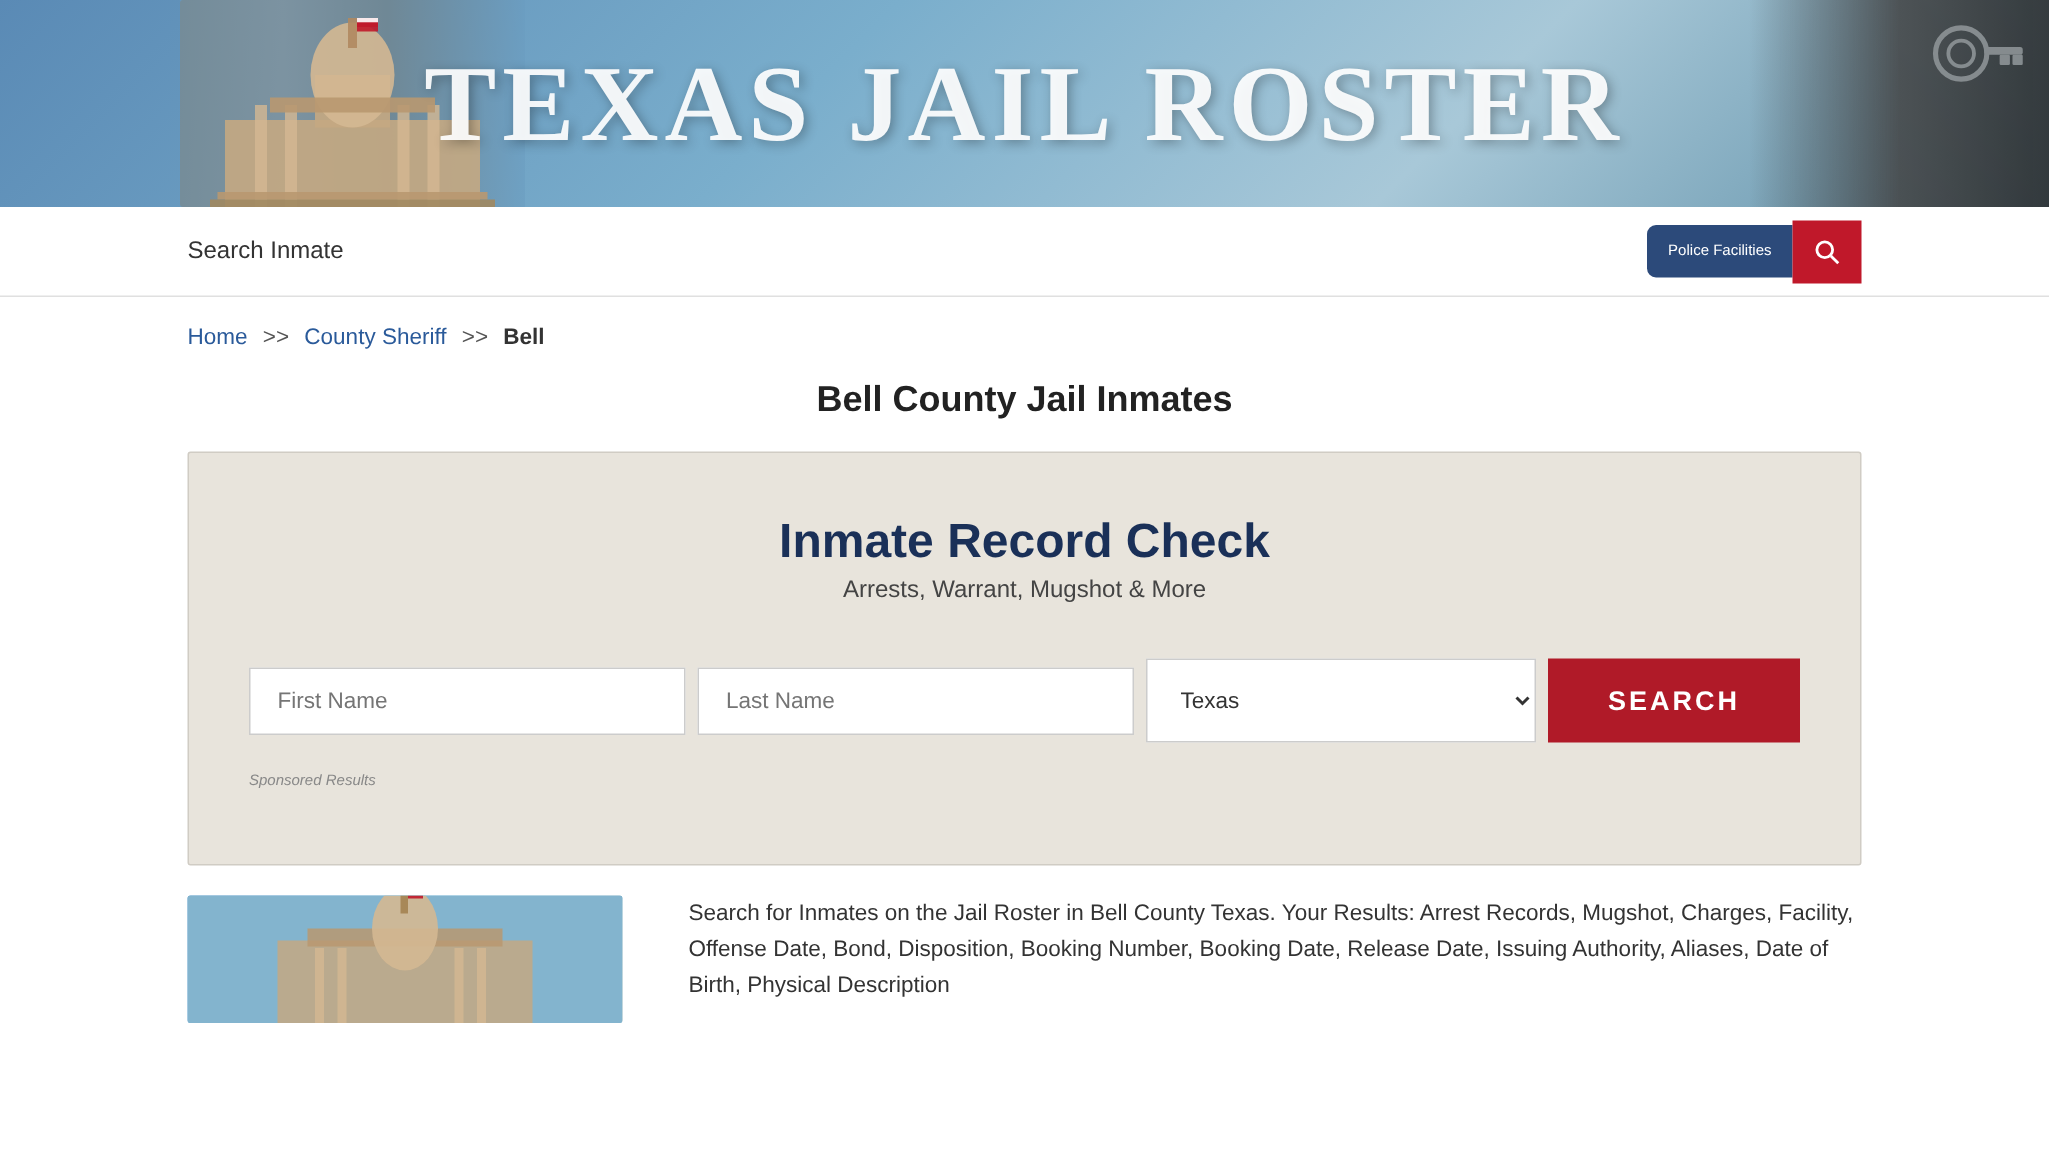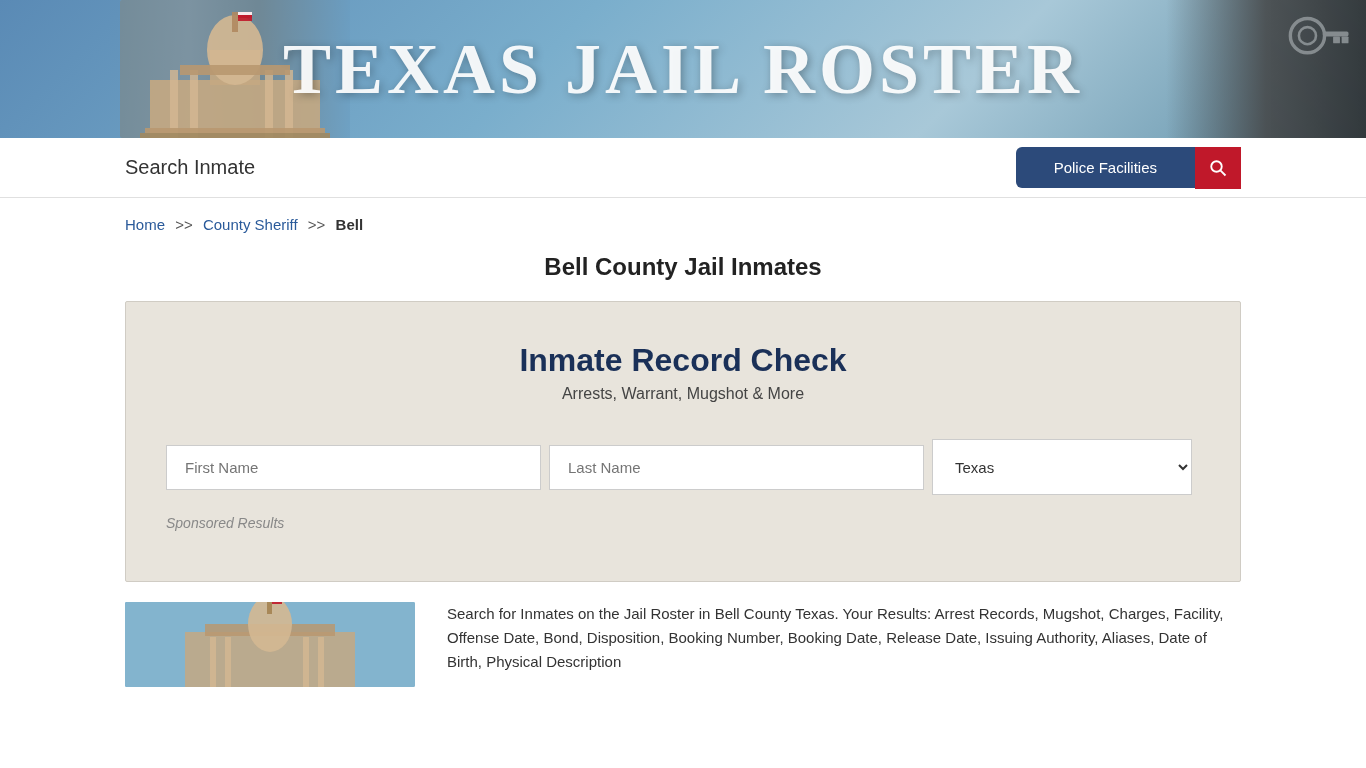"Search Inmate" .nav-bar .search-inmate-label { font-size: 20px -> 16px }
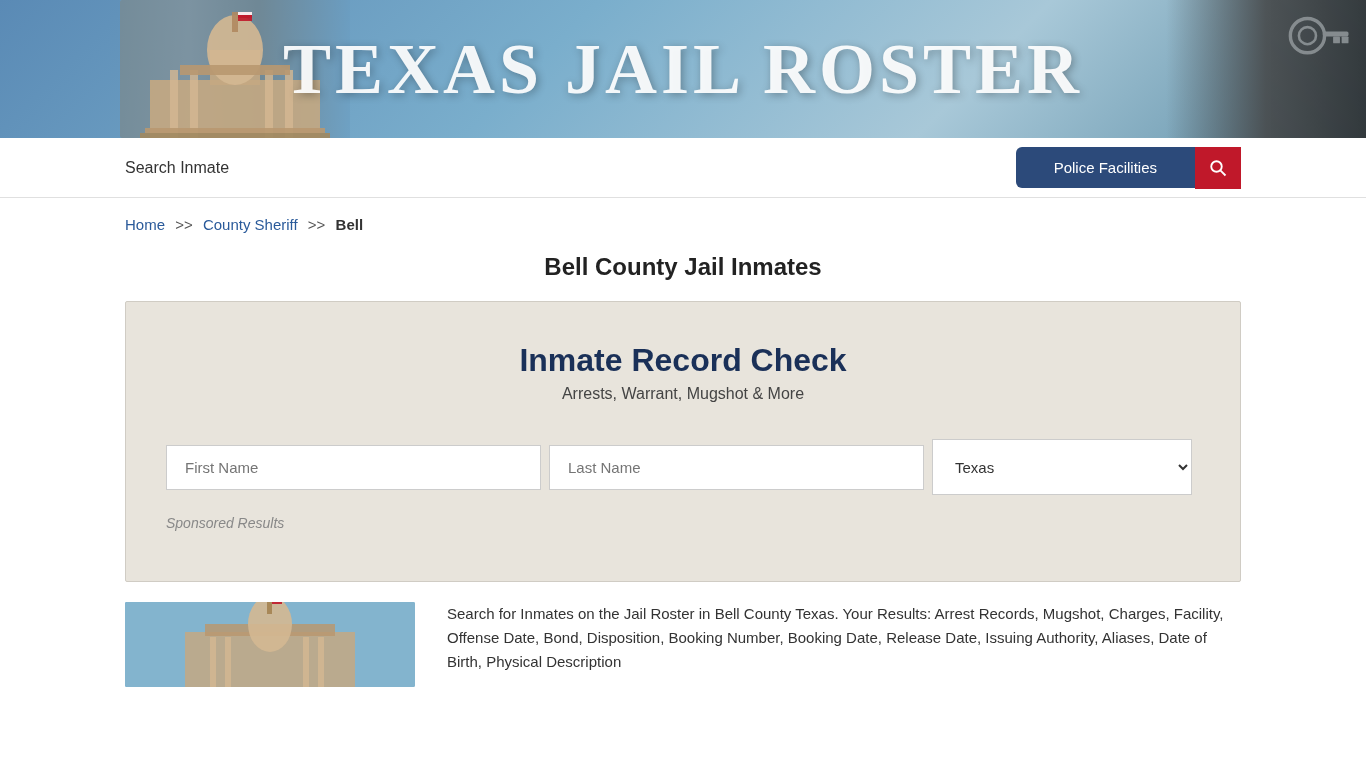"Police Facilities" .nav-btn { font-size: 15px -> 10px; padding: 12px 38px -> 12px 14px }
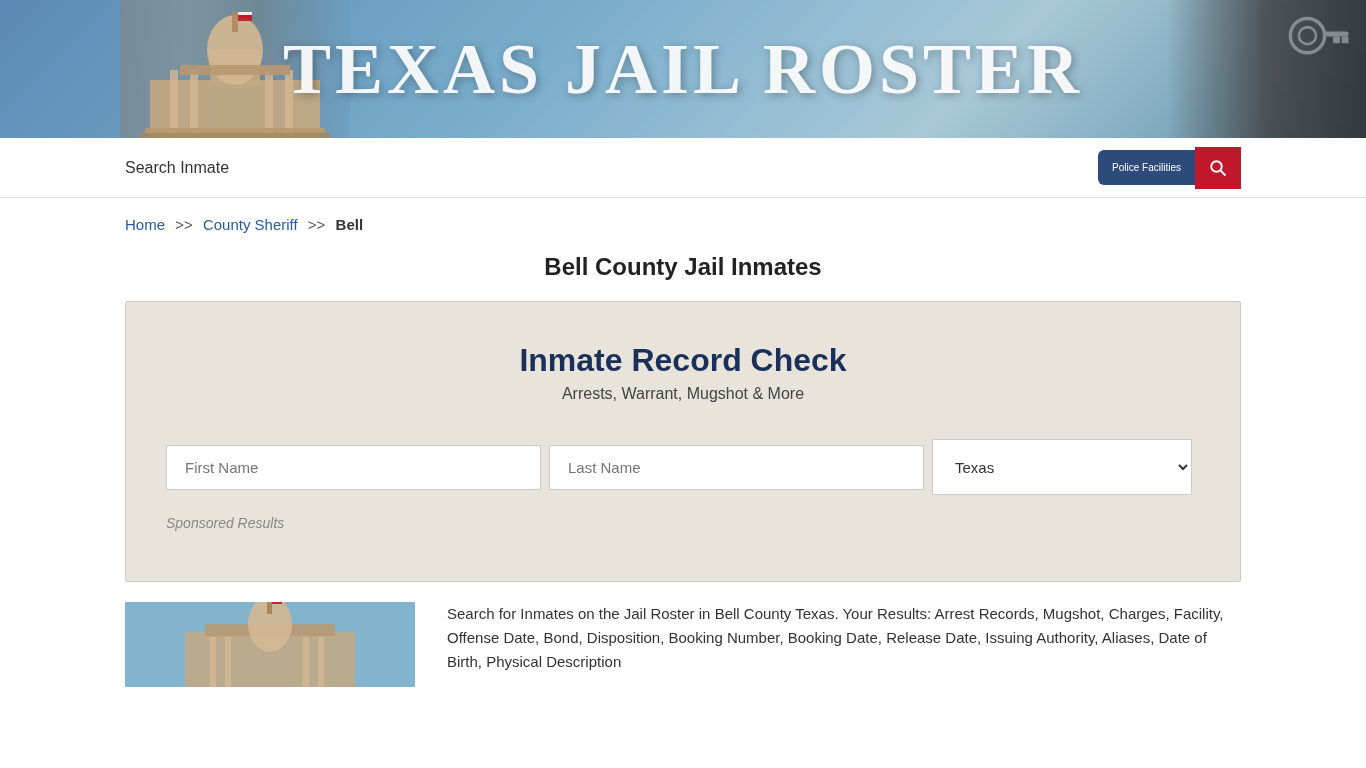"SEARCH" button.search-submit-btn { html: none -> <button>SEARCH</button> }
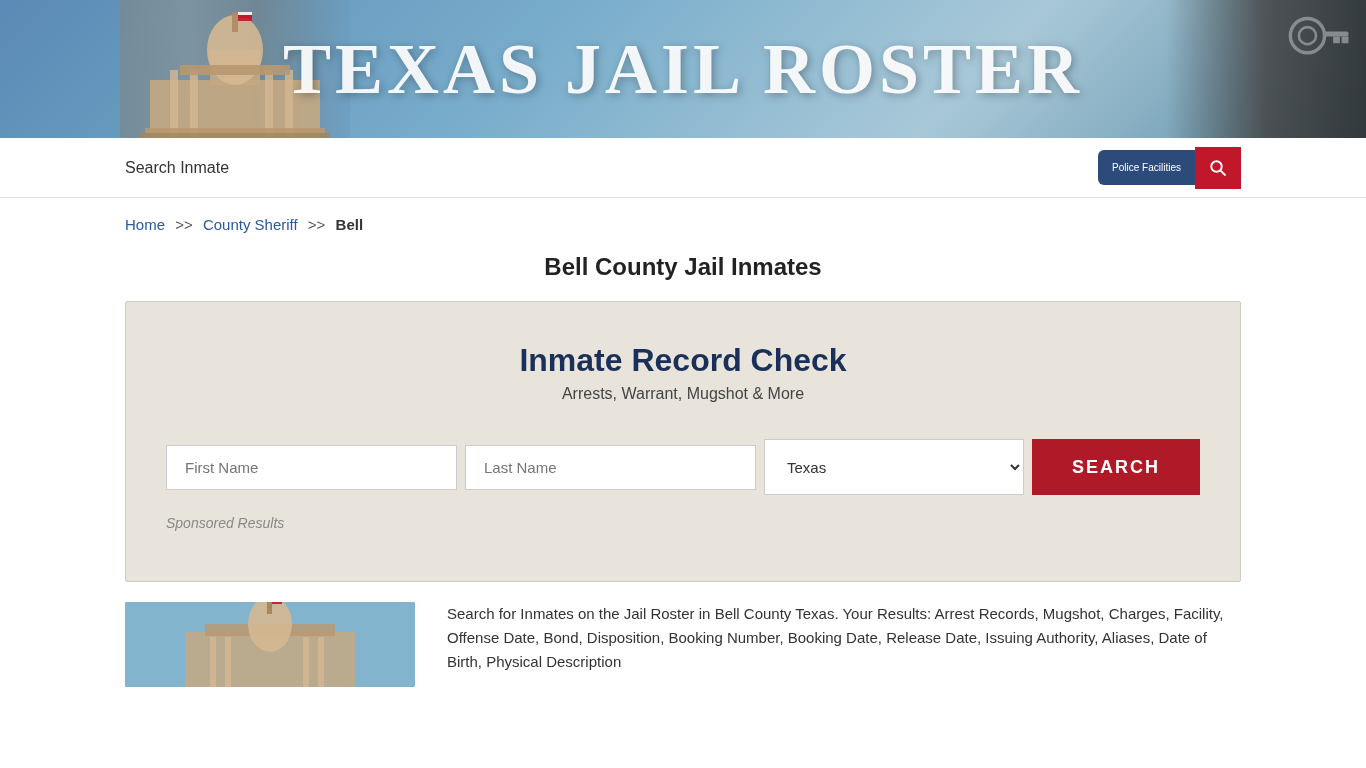"Sponsored Results" .sponsored-results { font-size: 14px -> 10px }
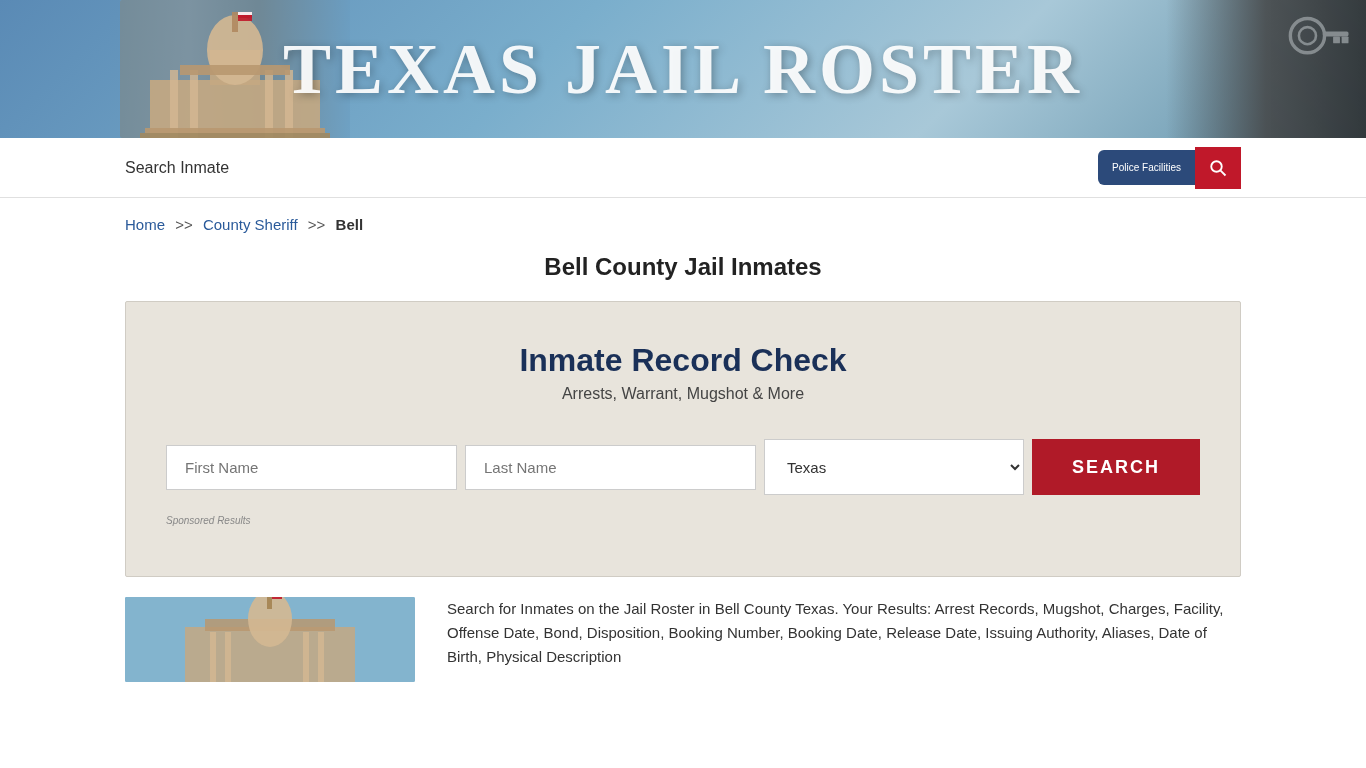"Search for Inmates on the" .bottom-section { gap: 32px -> 44px }
